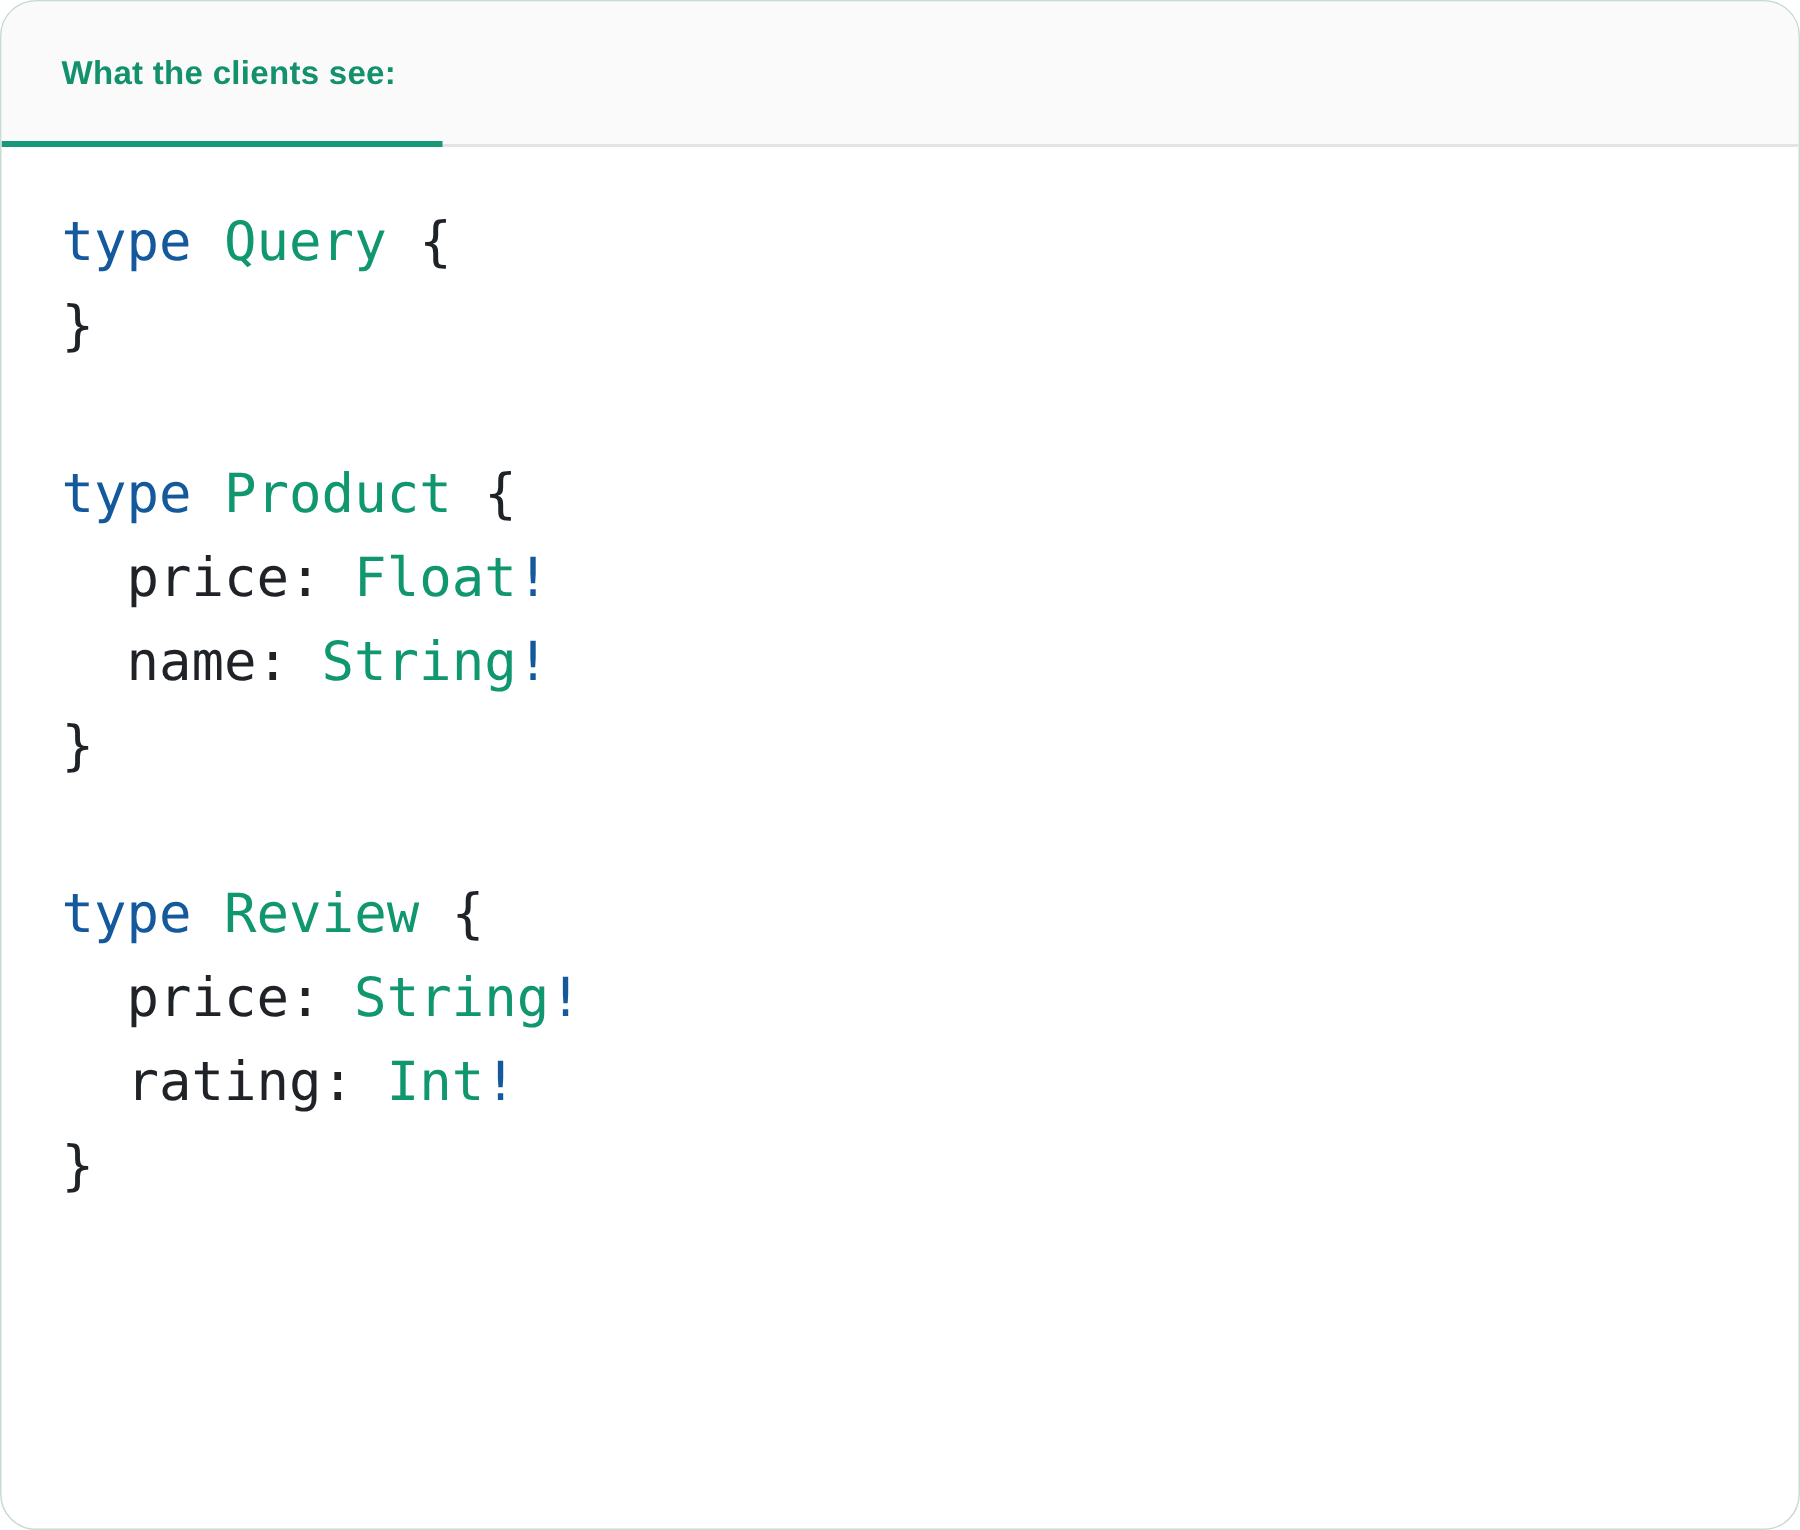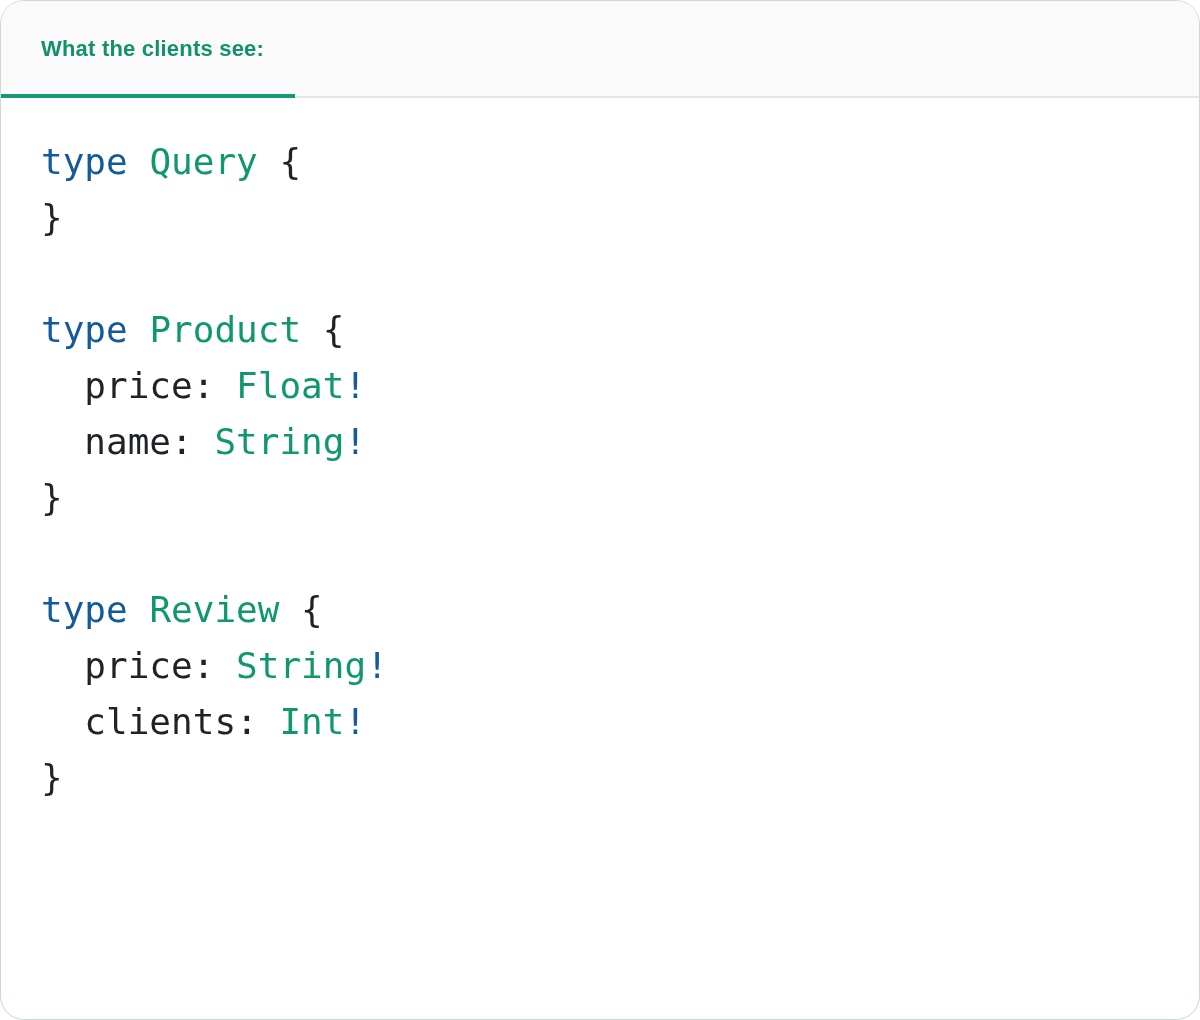"clients:" span.tok-pl { text: clients -> rating }
